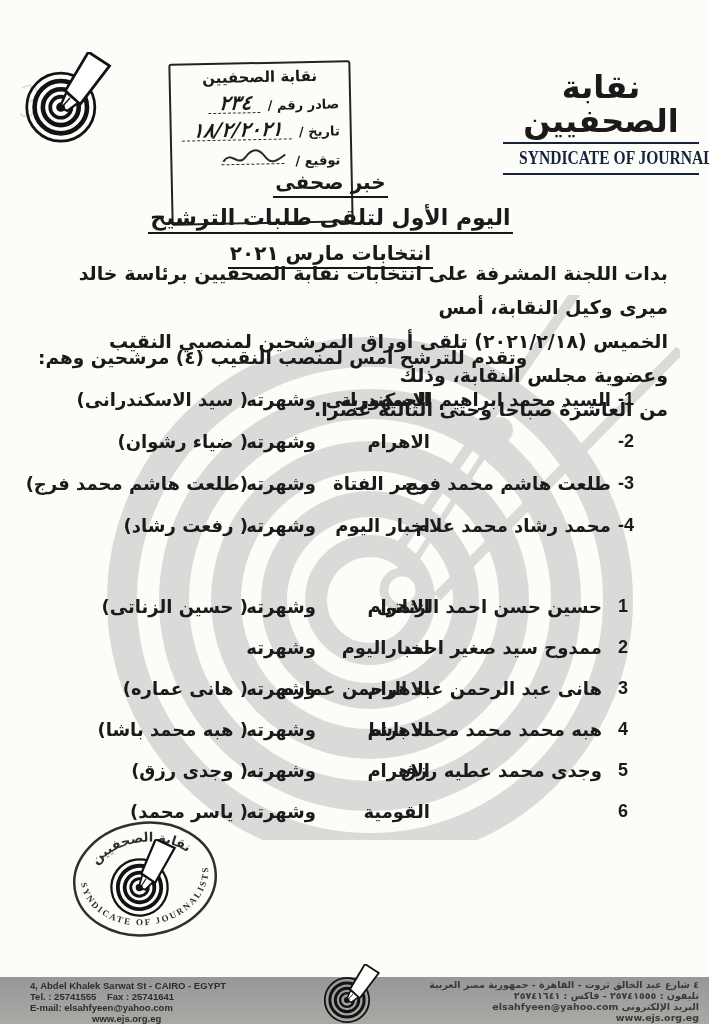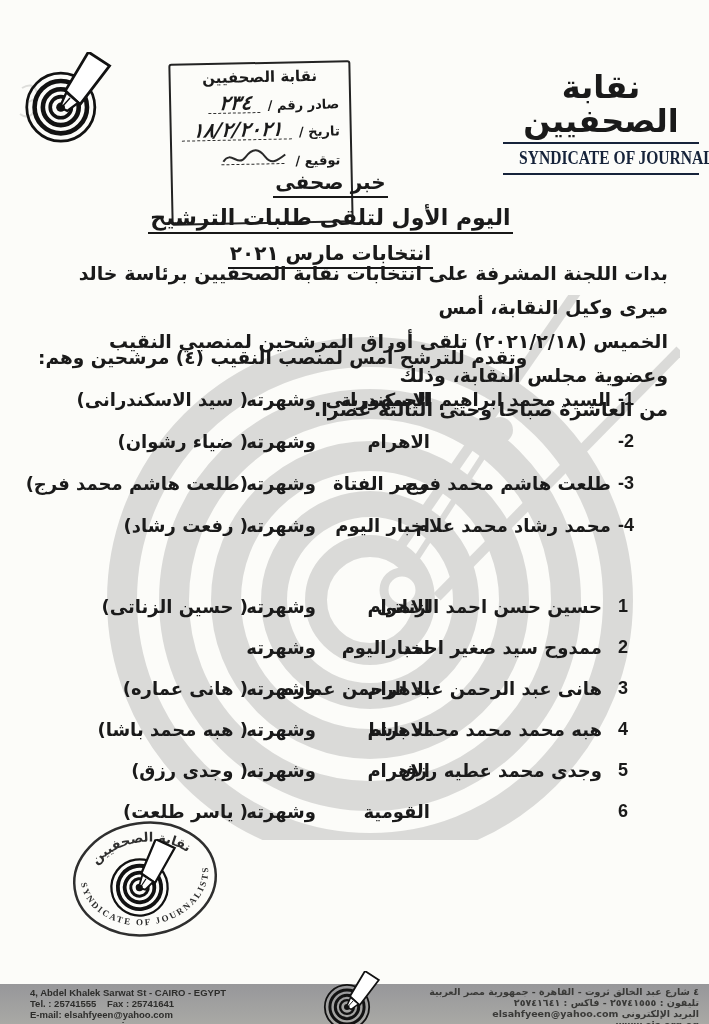"( ياسر طلعت)" span.c-aka { text: طلعت -> محمد }
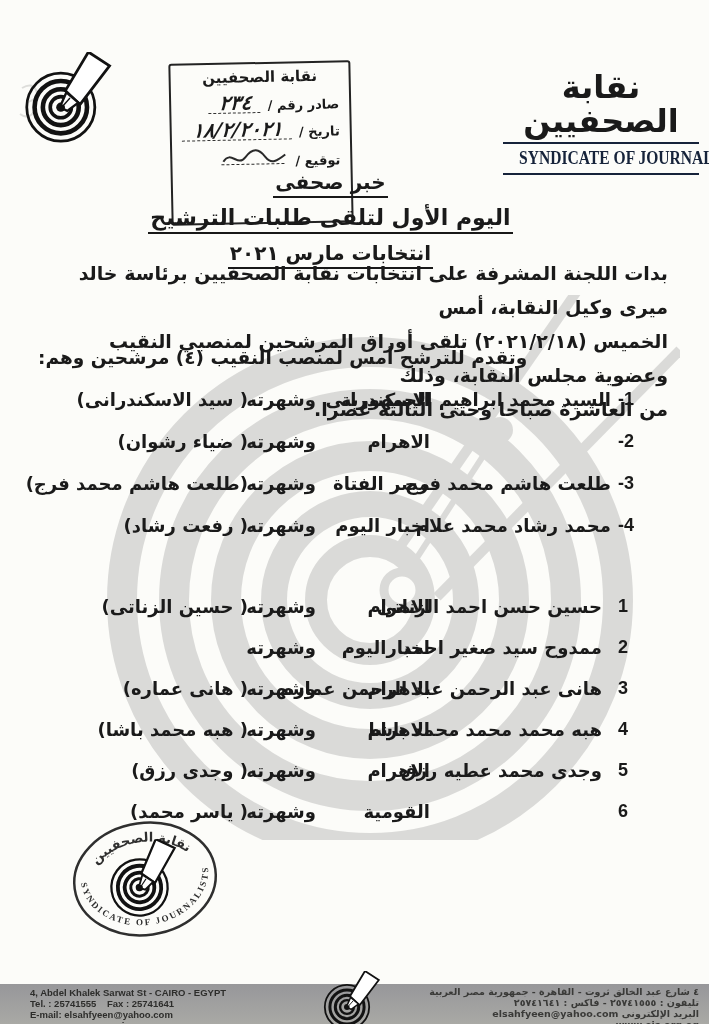"4, Abdel Khalek Sarwat St" .footer { height: 40px -> 47px }
